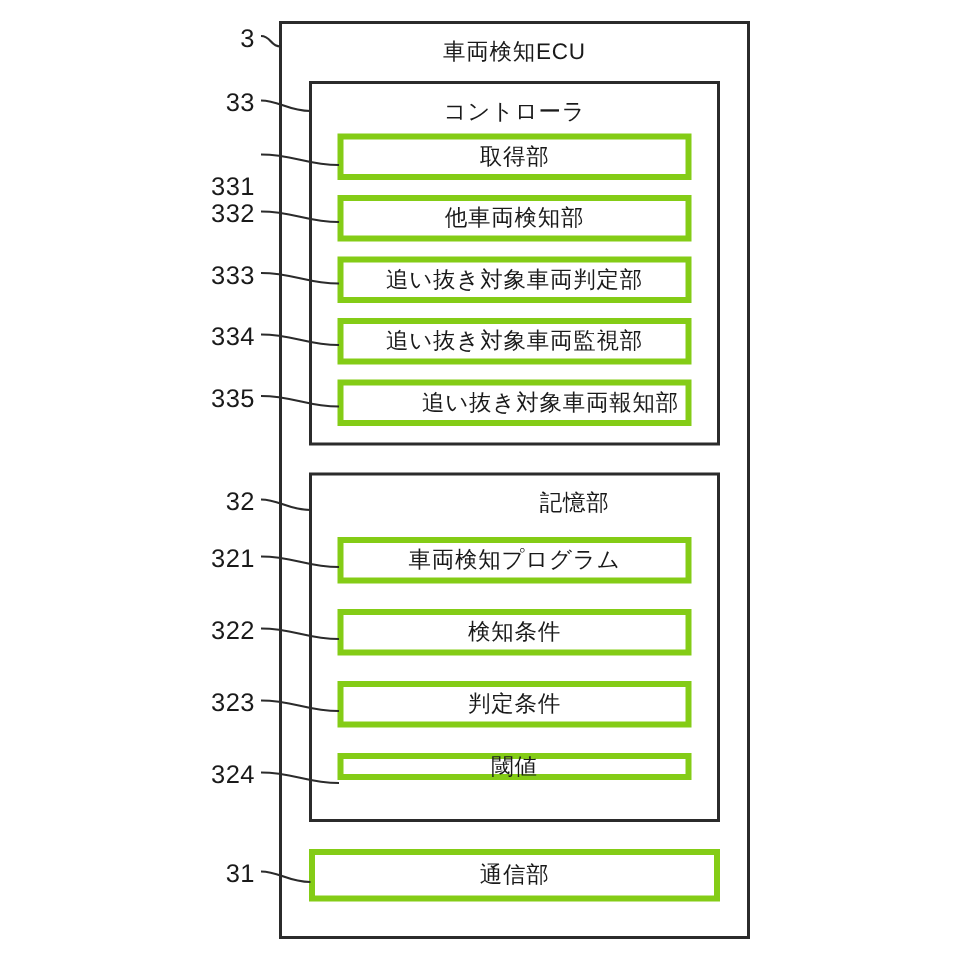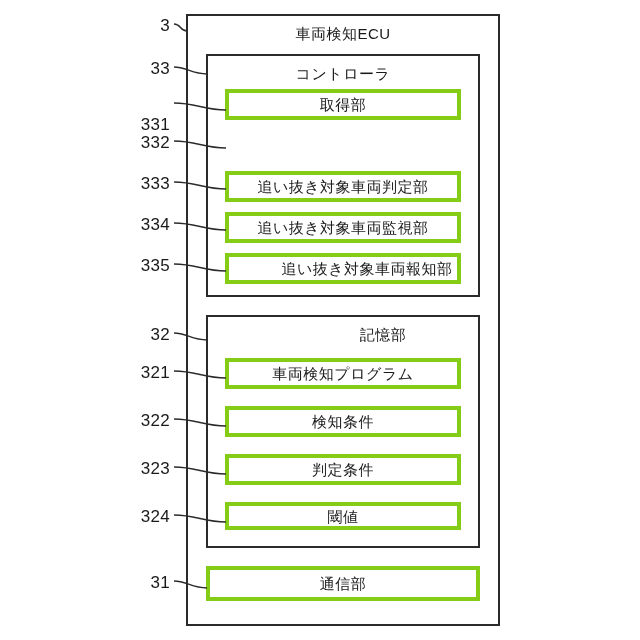"他車両検知部" div.box { html: none -> <div> <span>他車両検知部</span> </div> }
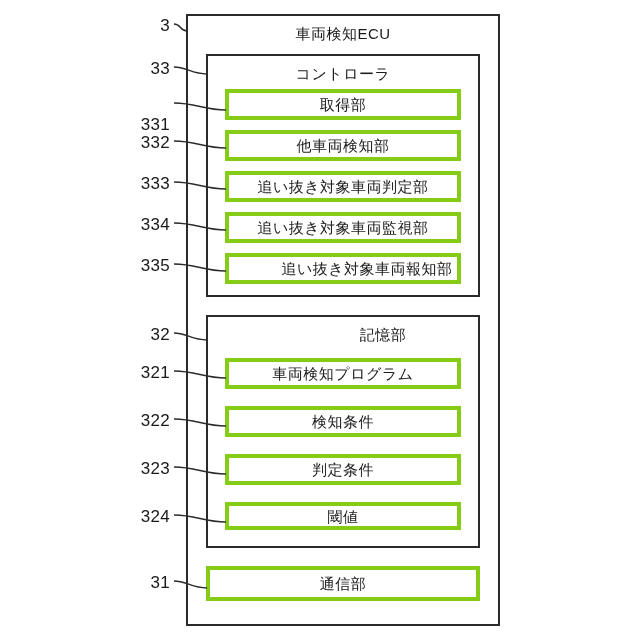"閾値" div.box { height: 28px -> 18px }
